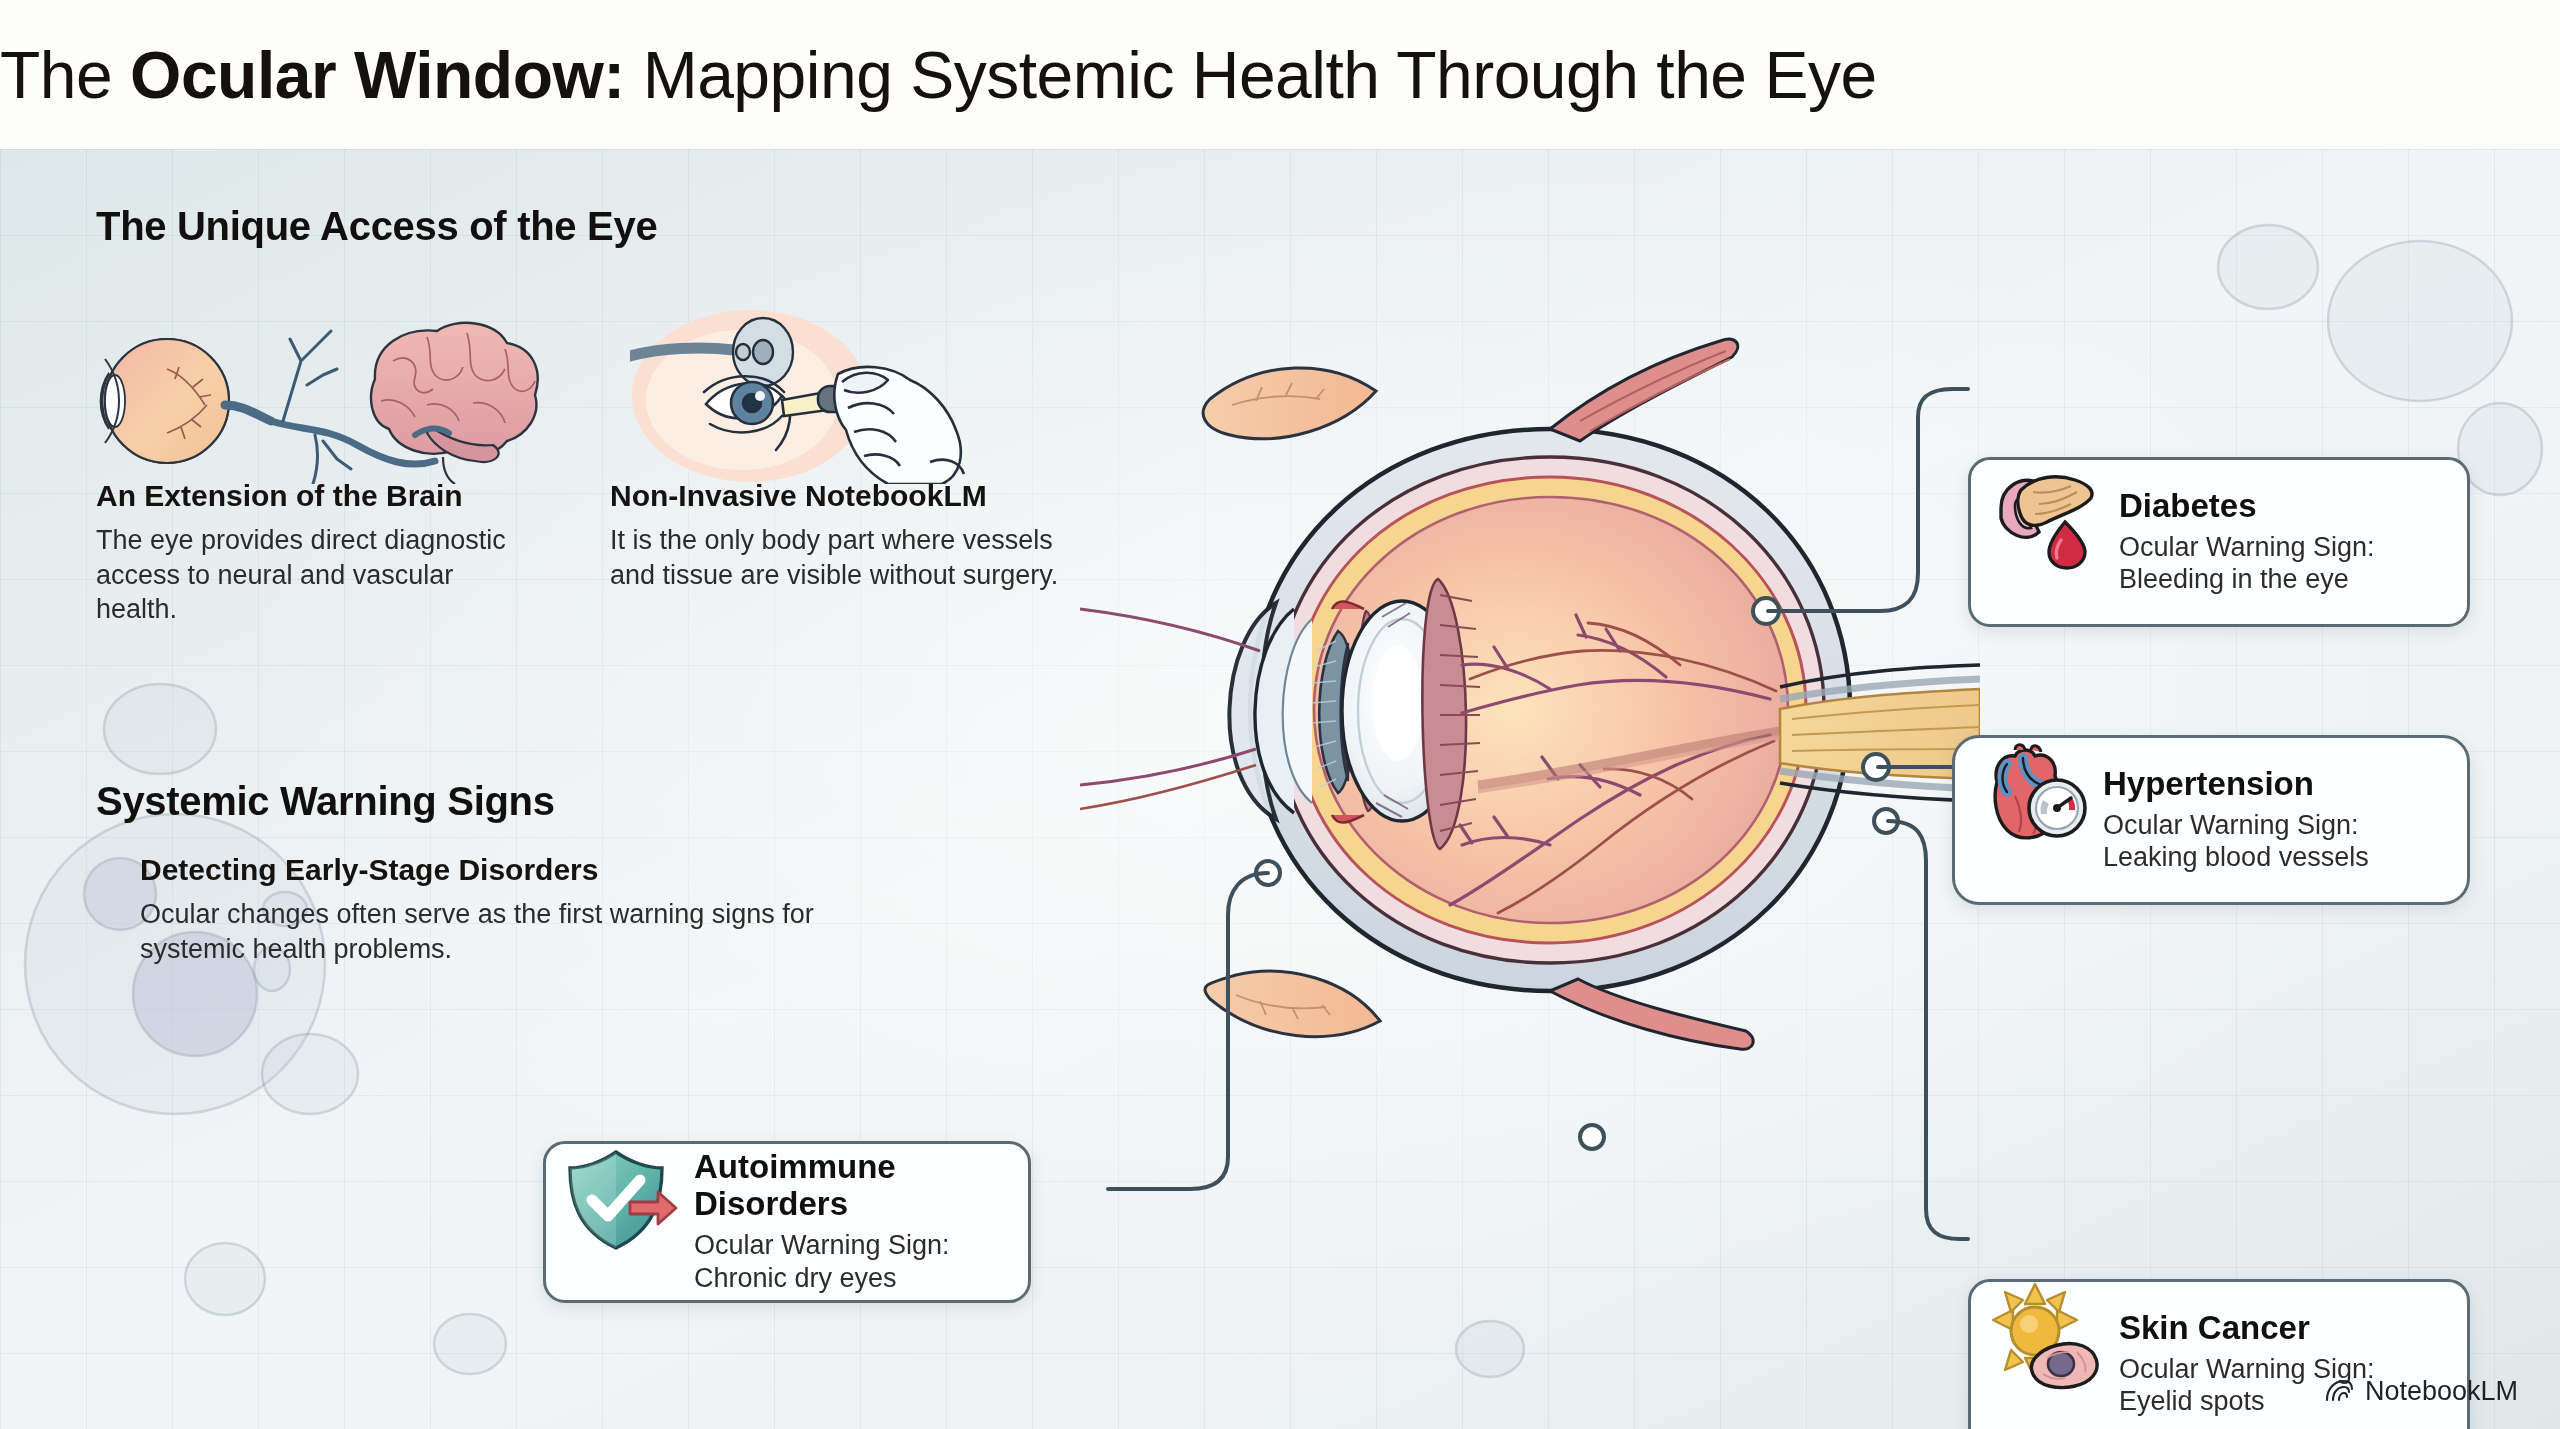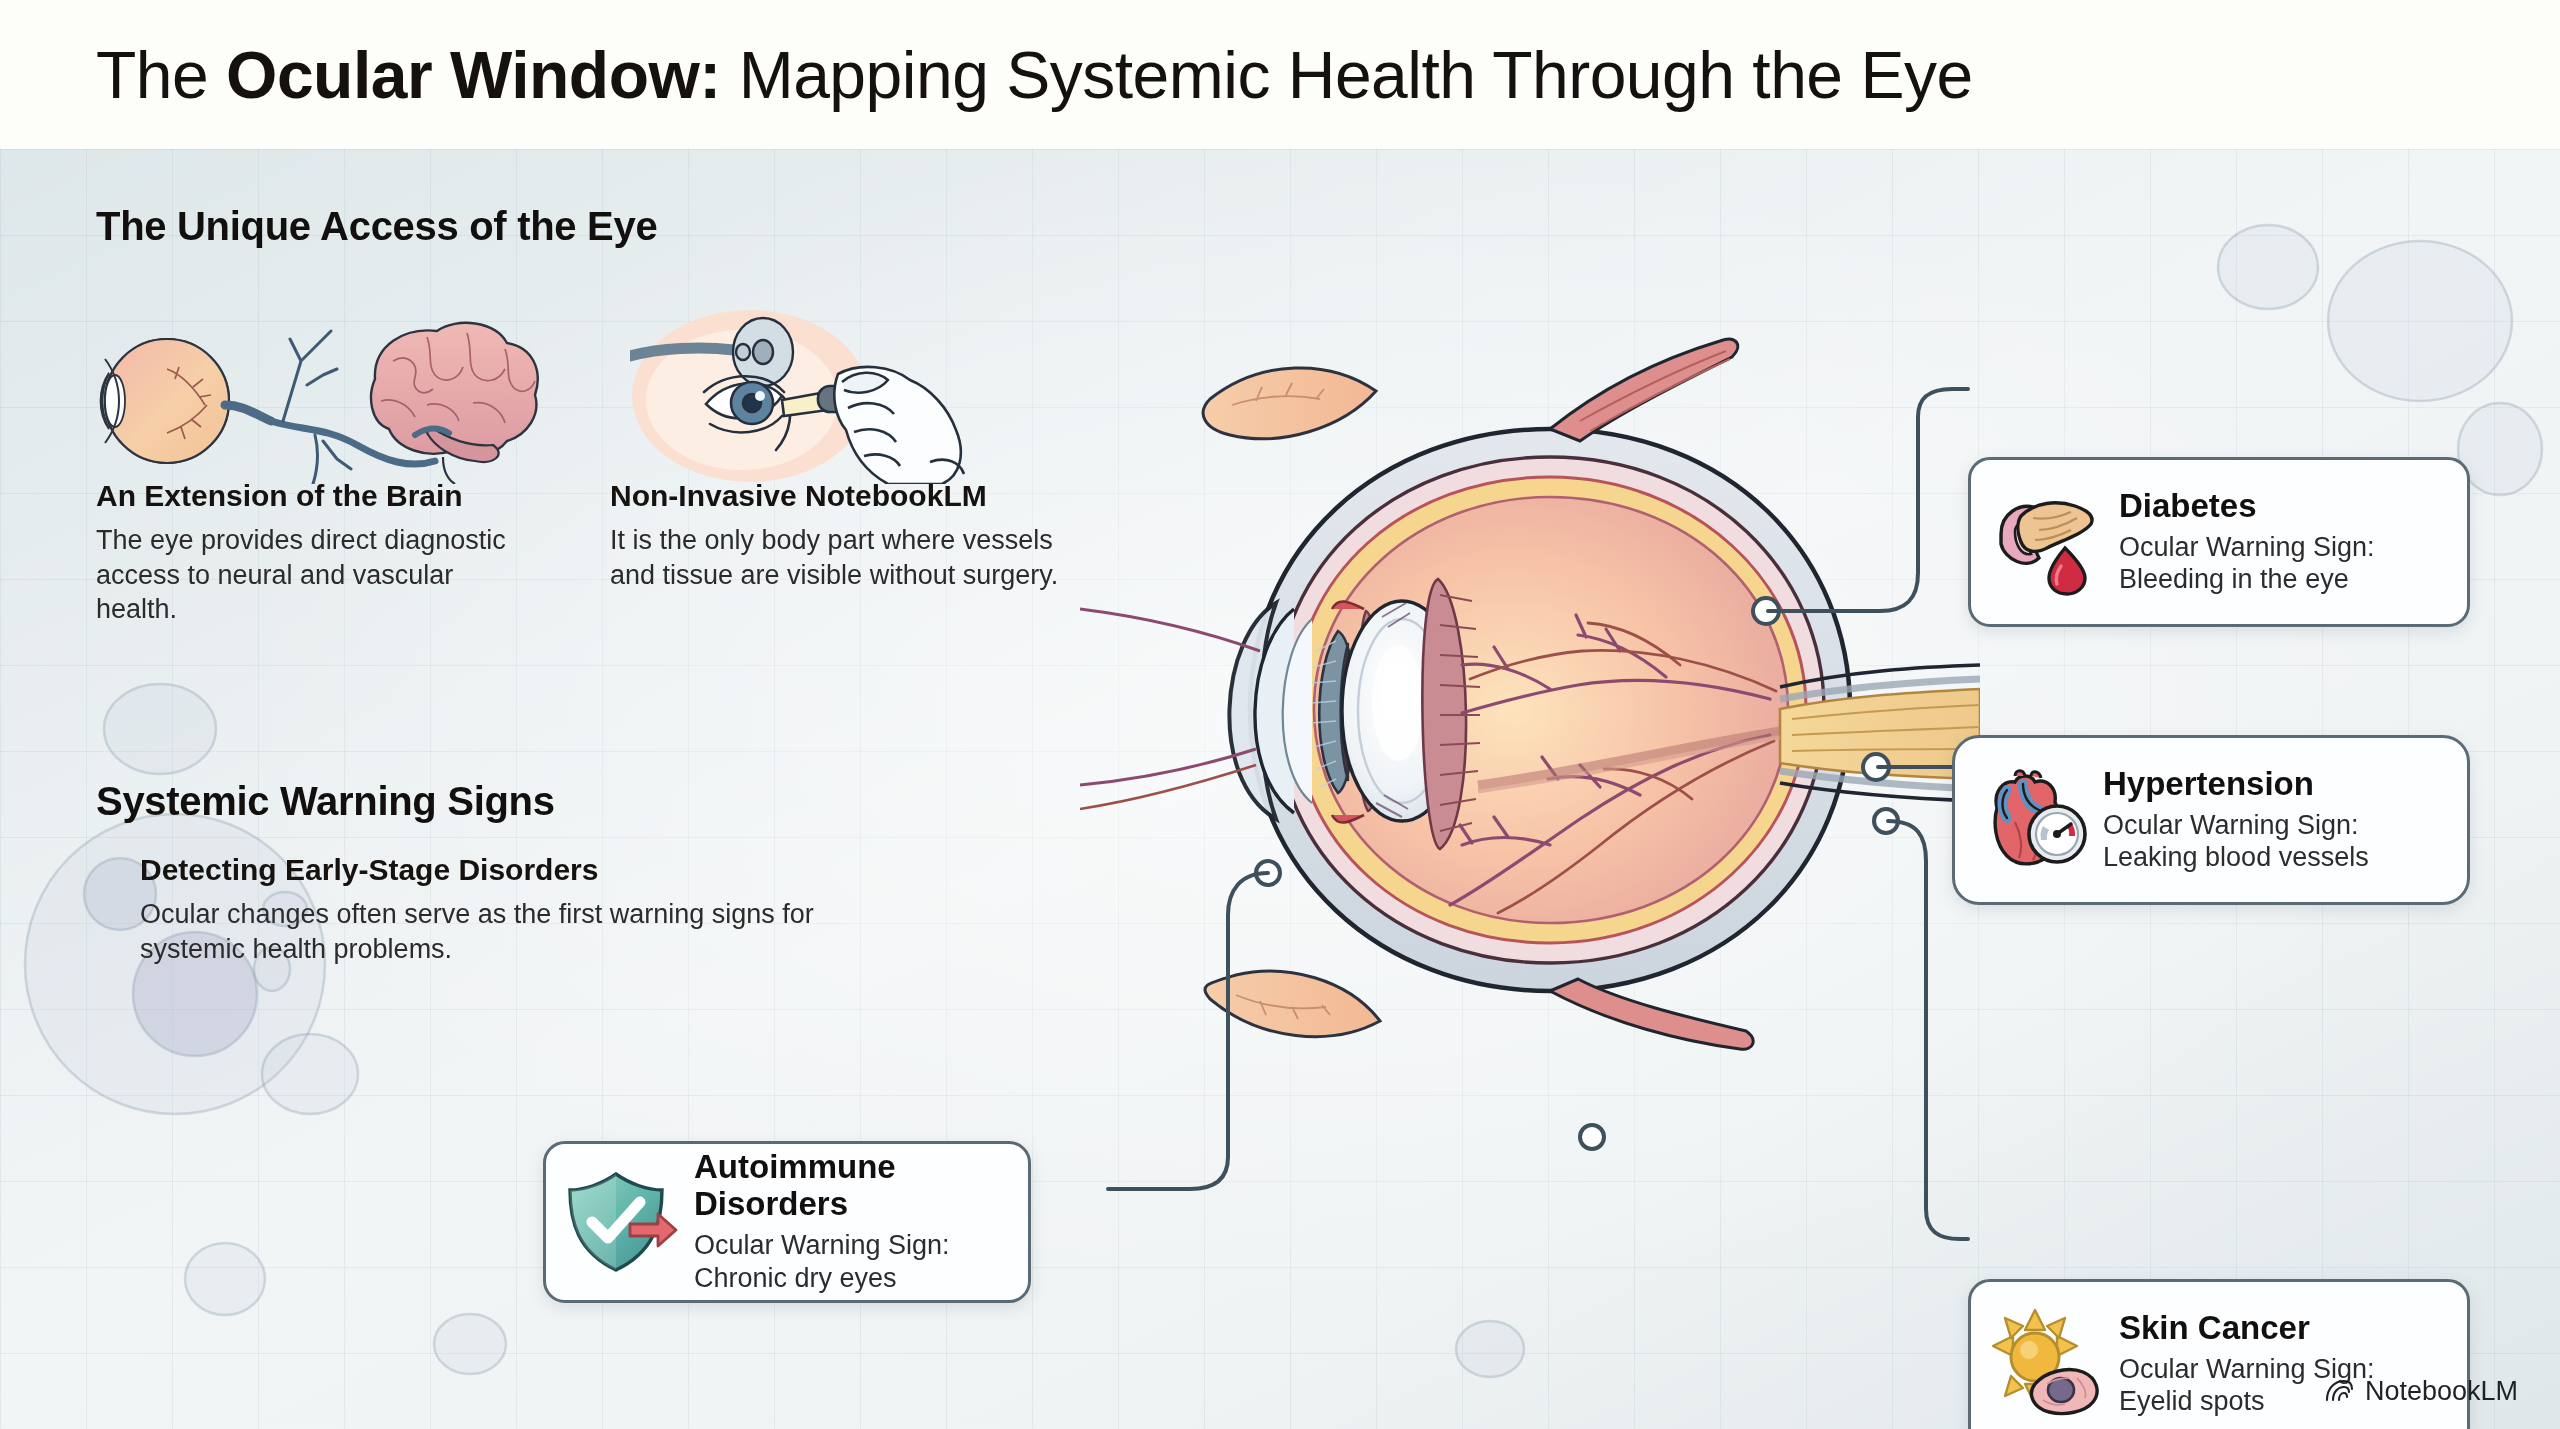"The Ocular Window: Mapping Systemic" .header-title { margin-left: 96px -> none }
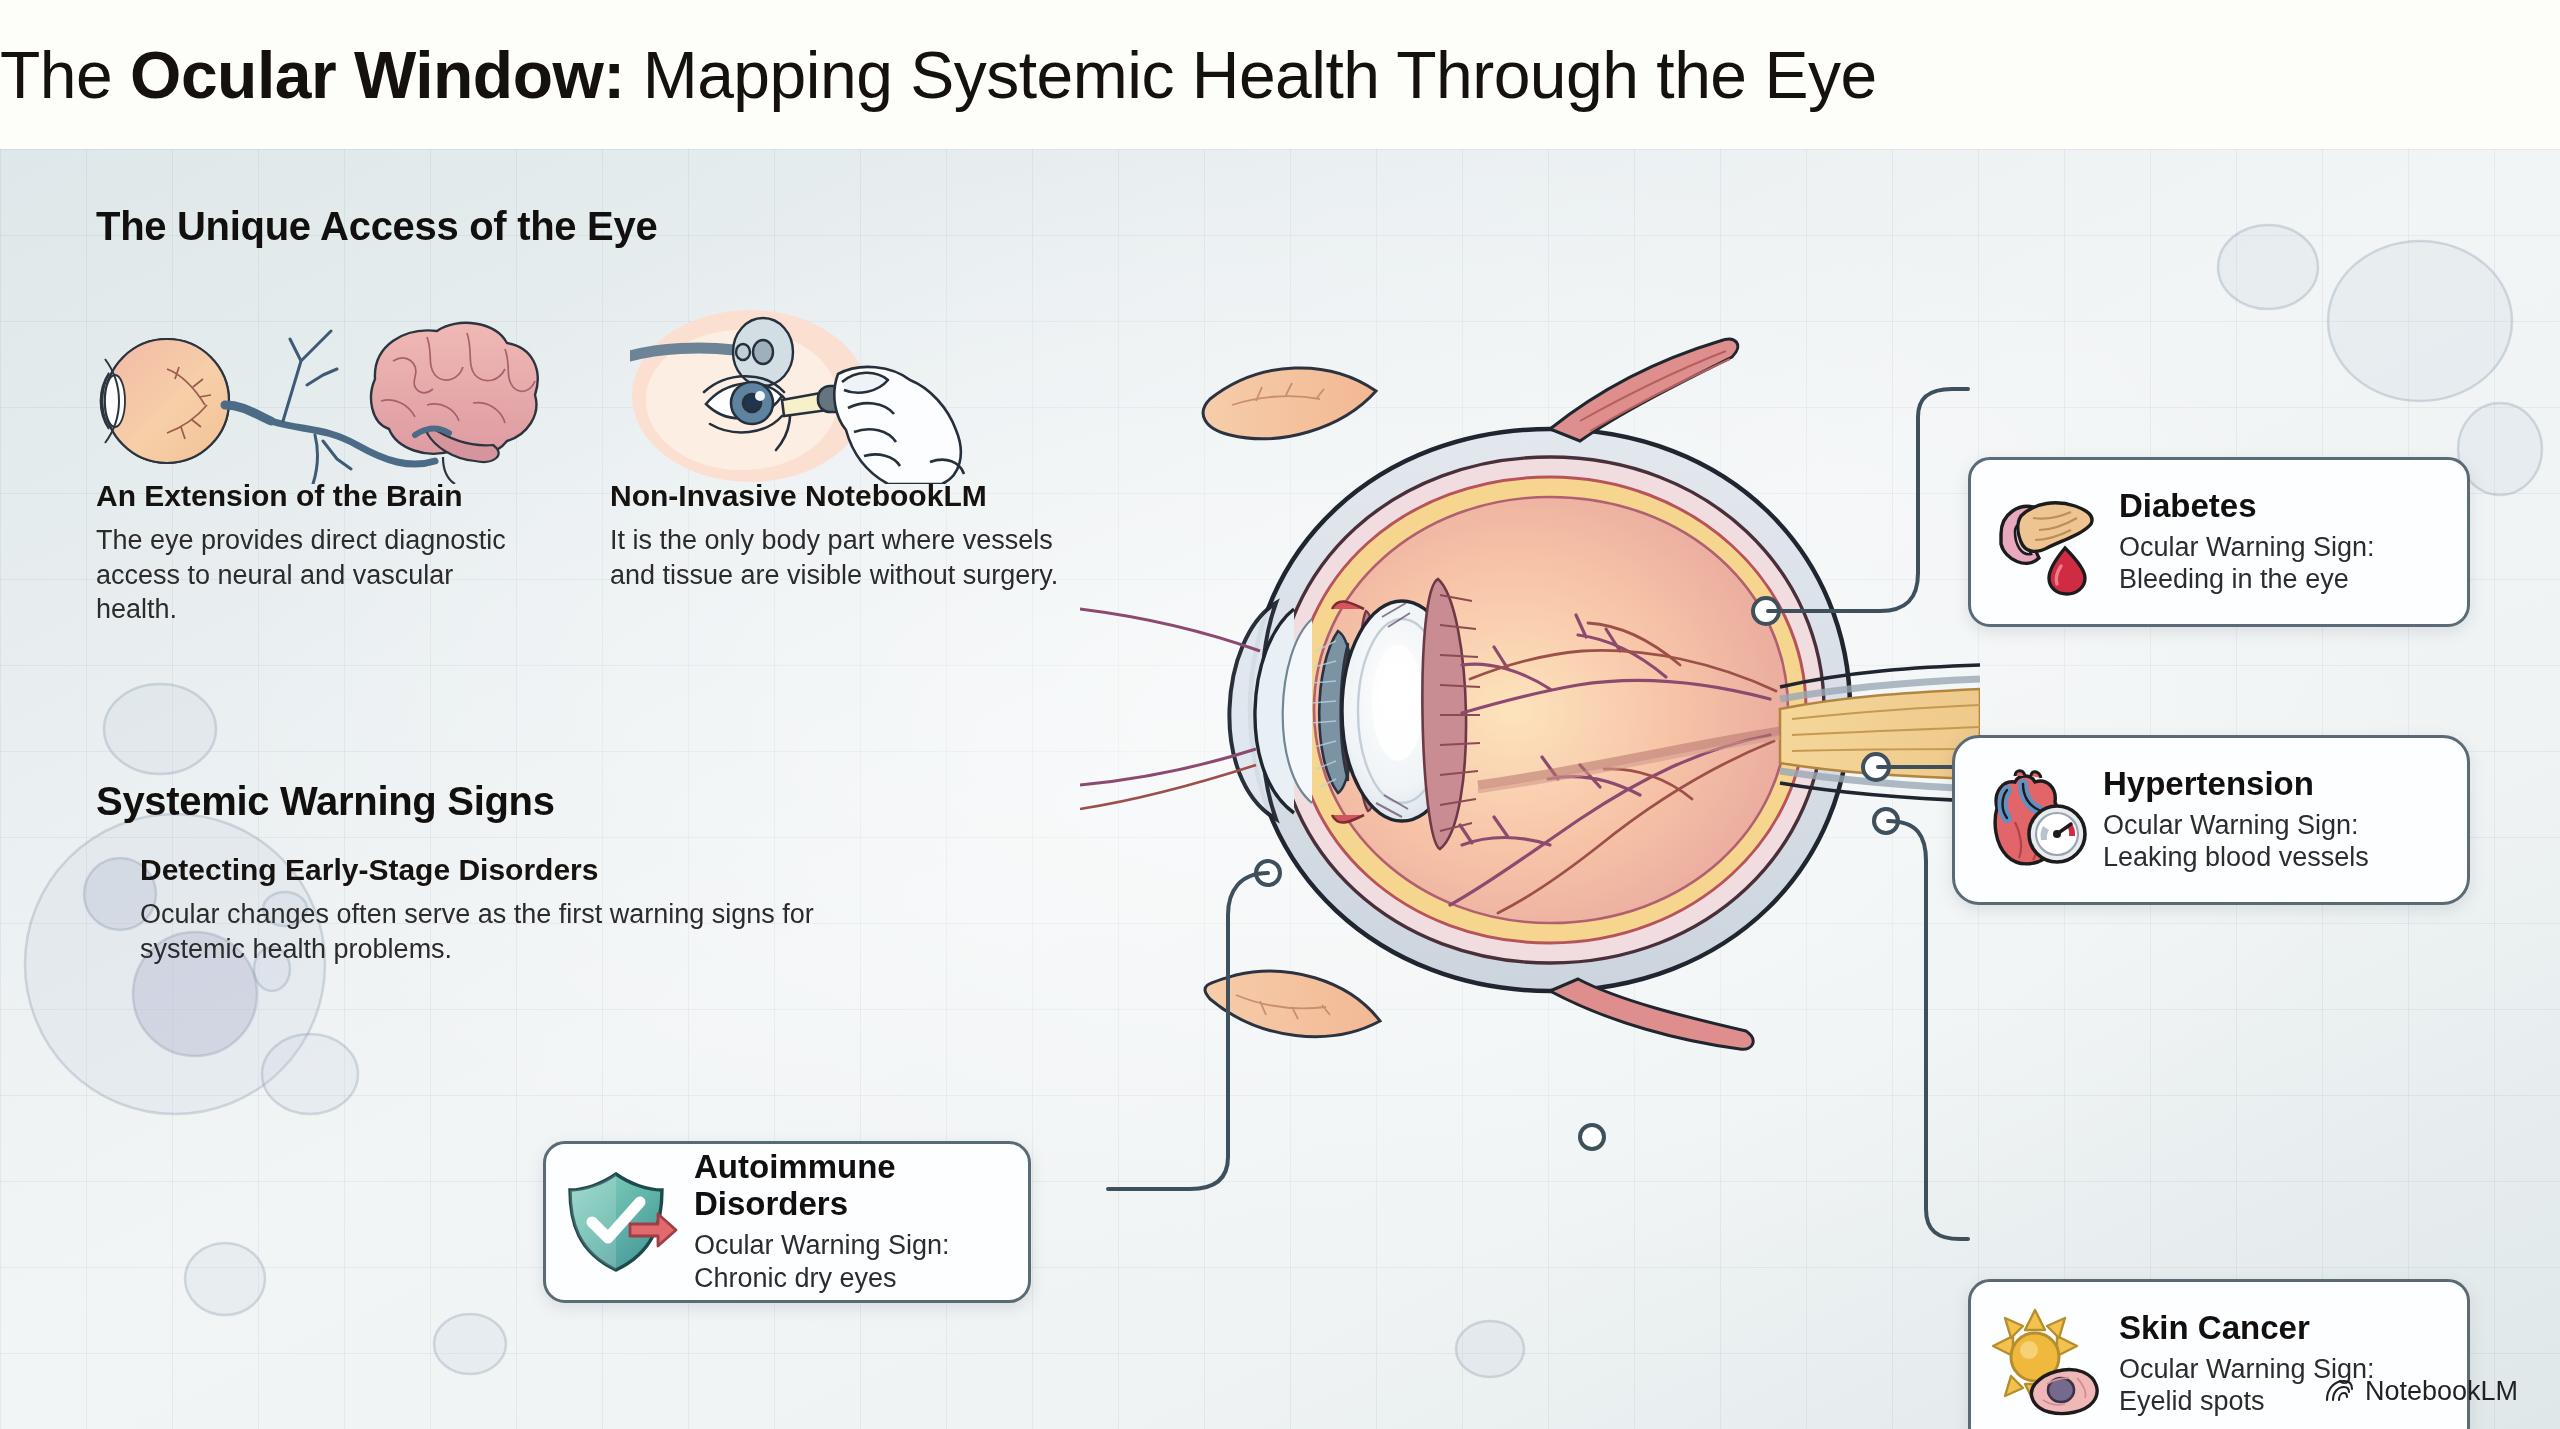"Diabetes" .card { align-items: center -> none }
